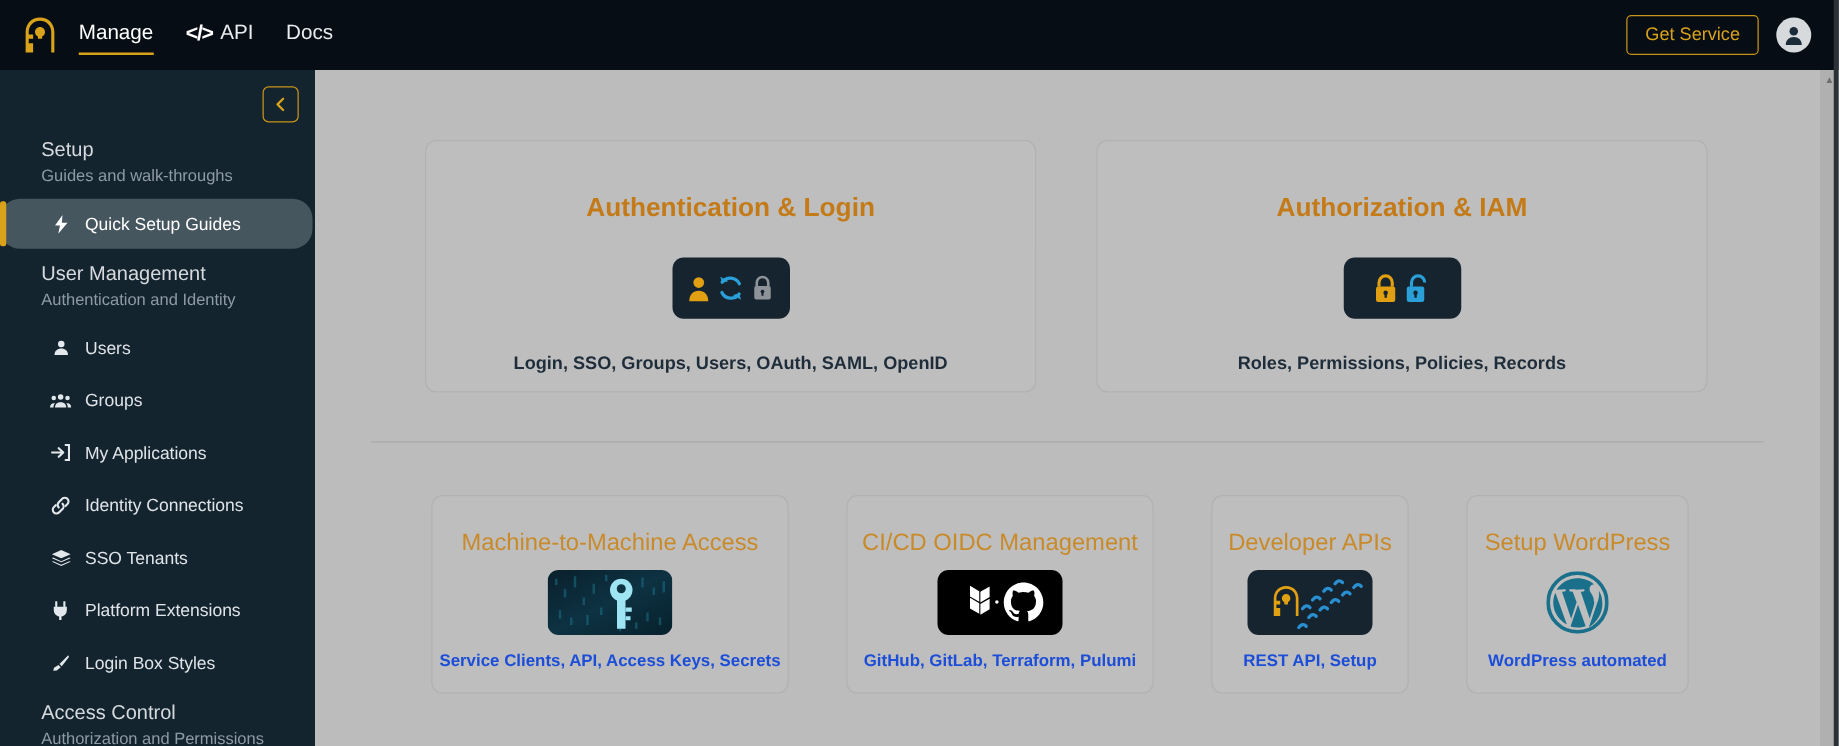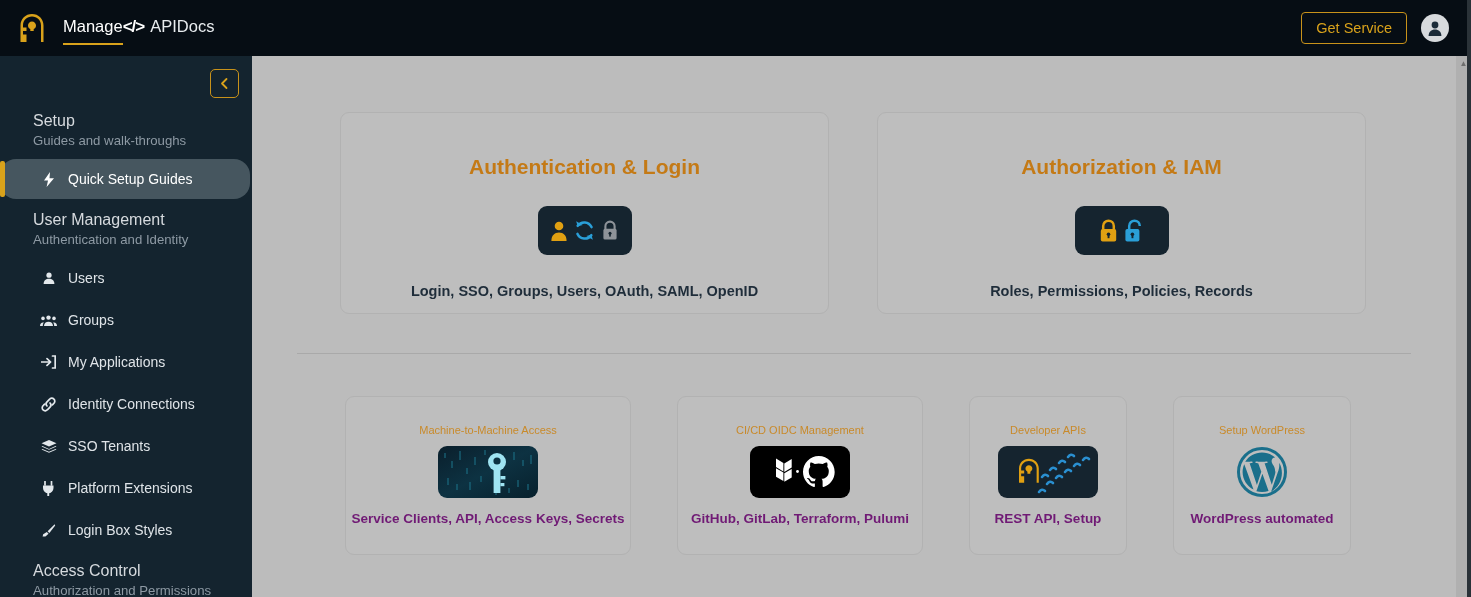"Manage" .nav-links { align-items: none -> center; gap: none -> 26px }
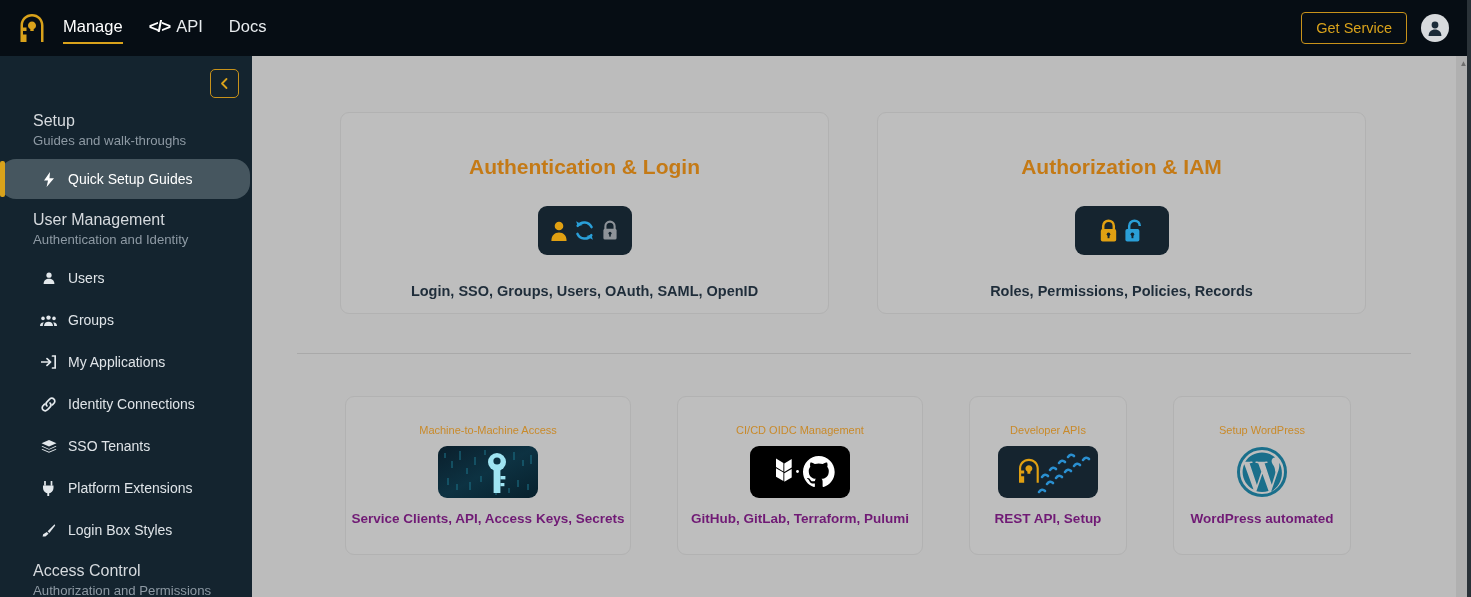"Machine-to-Machine Access" .card-title-sm { font-size: 11px -> 19px }
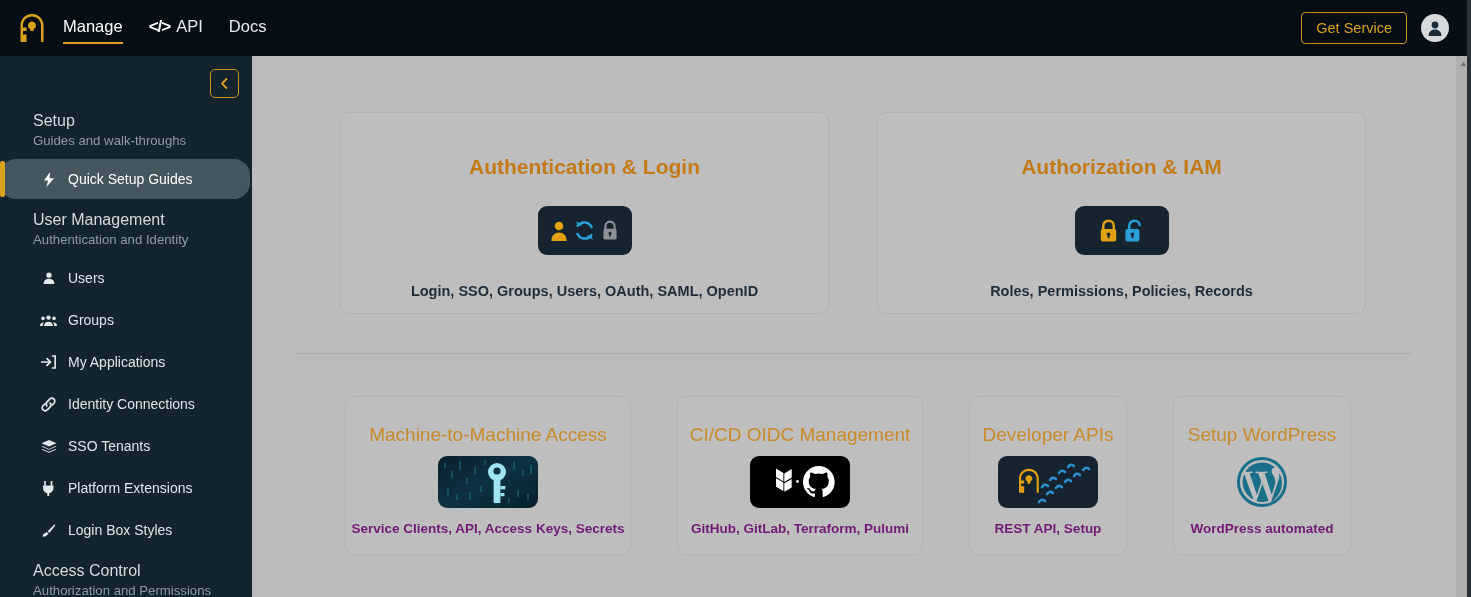"Service Clients, API, Access Keys," .card-sub-sm { color: #701a75 -> #1d4ed8 }
